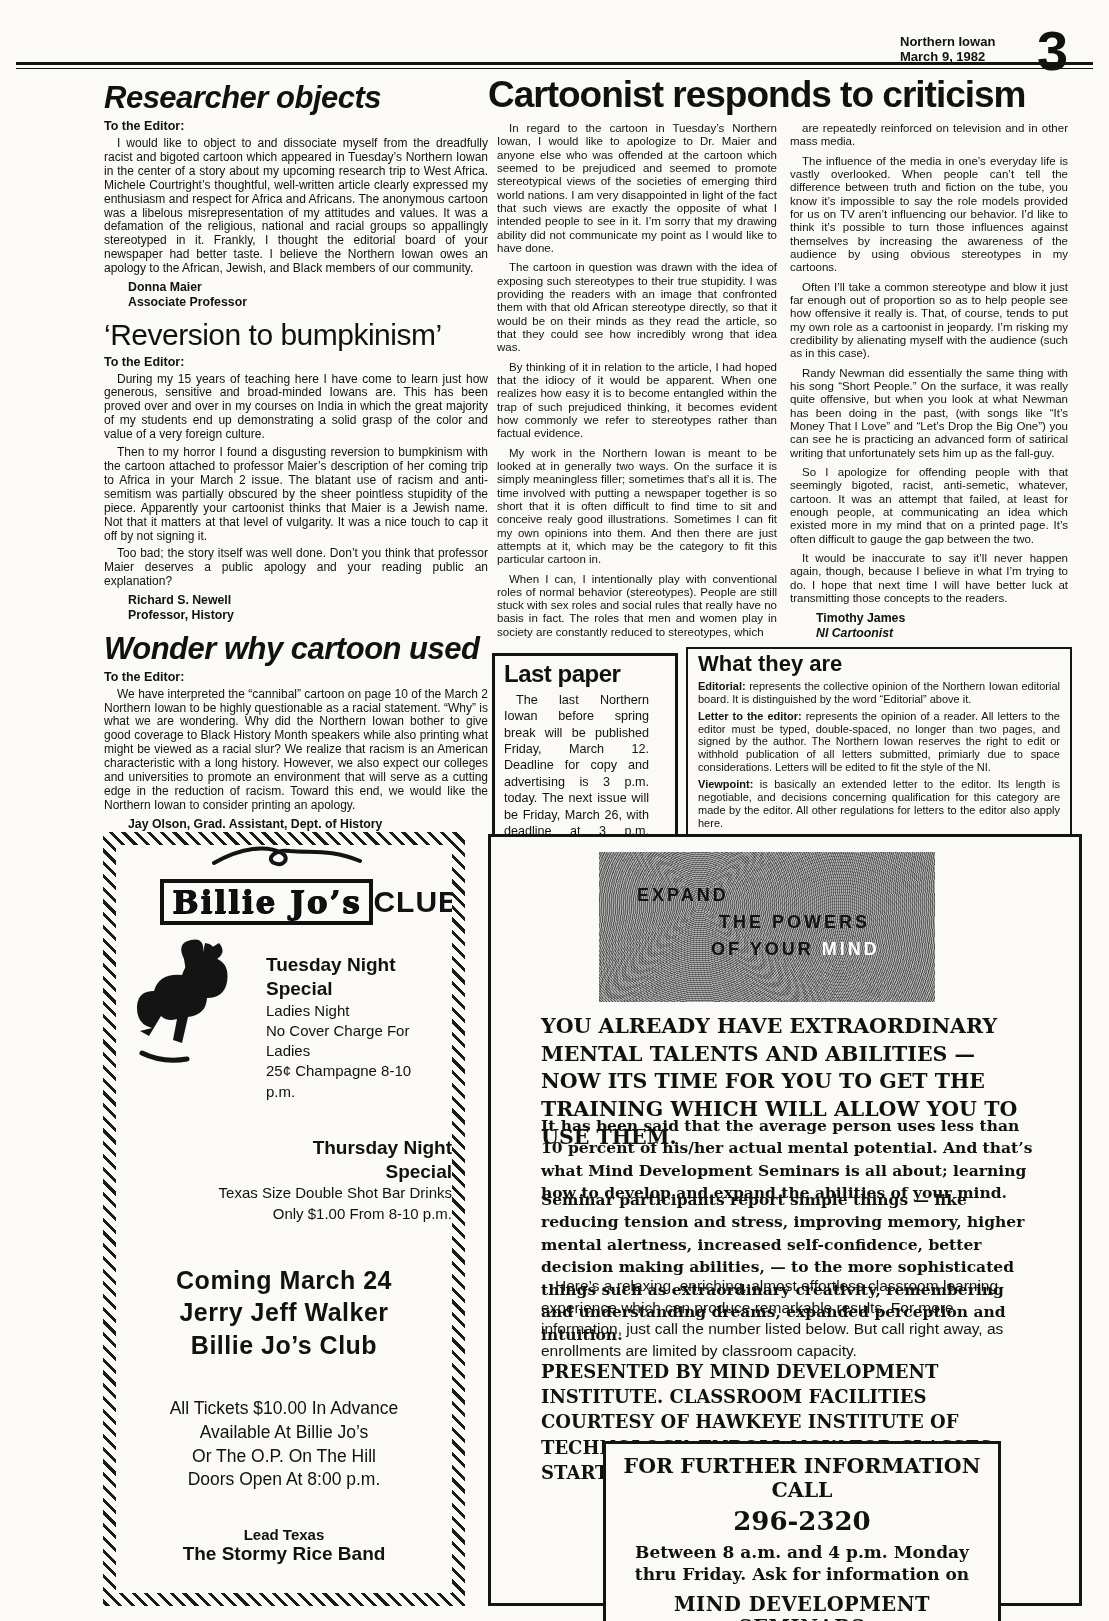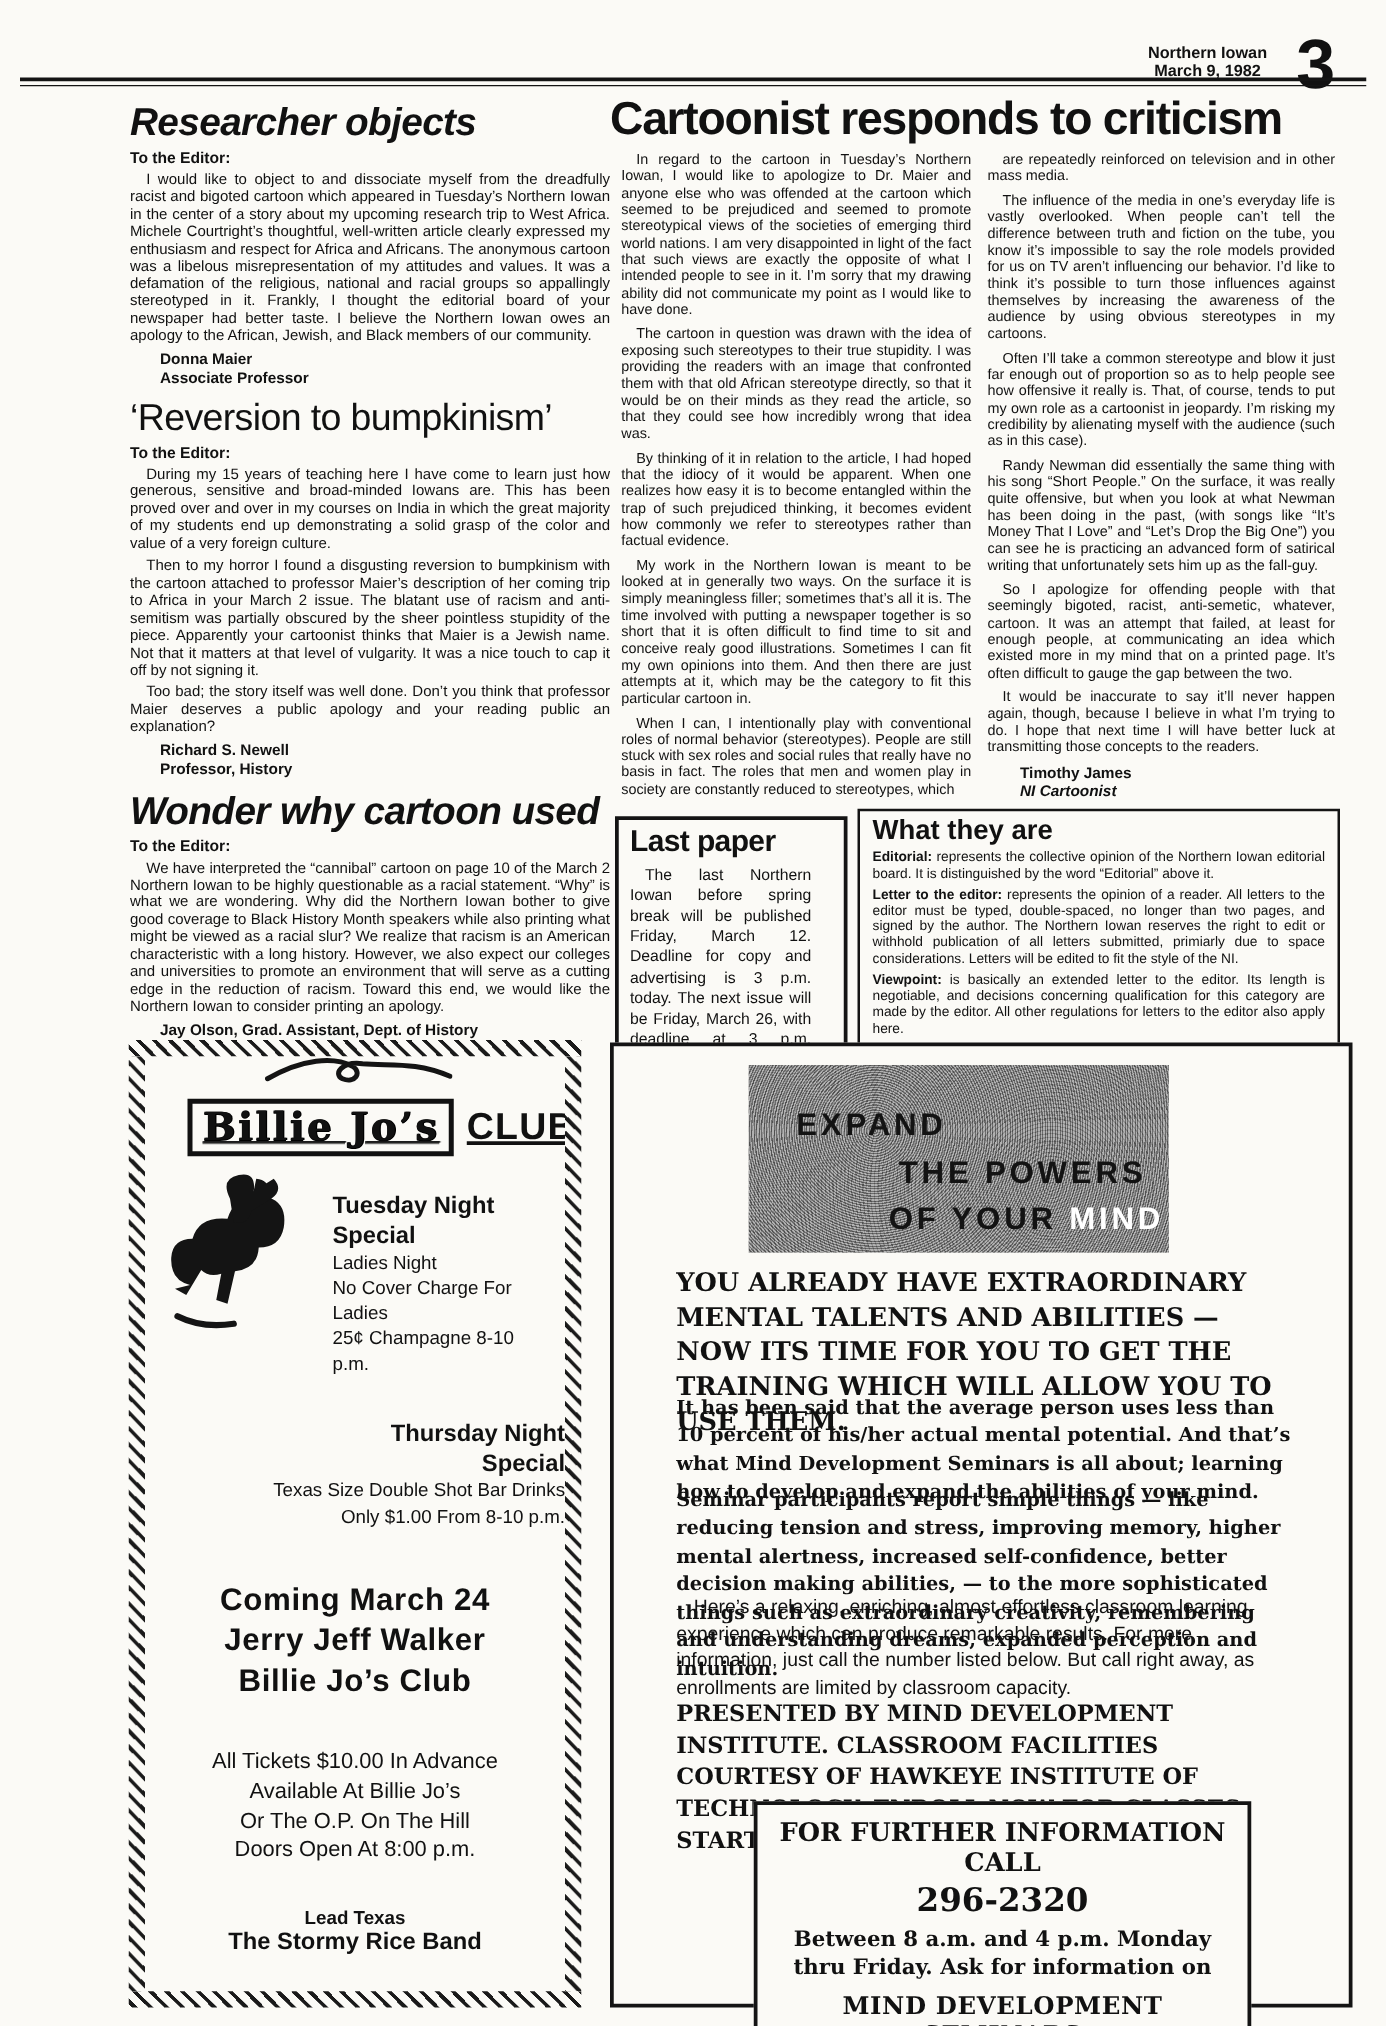"Northern Iowan" .masthead { text-align: center -> left }
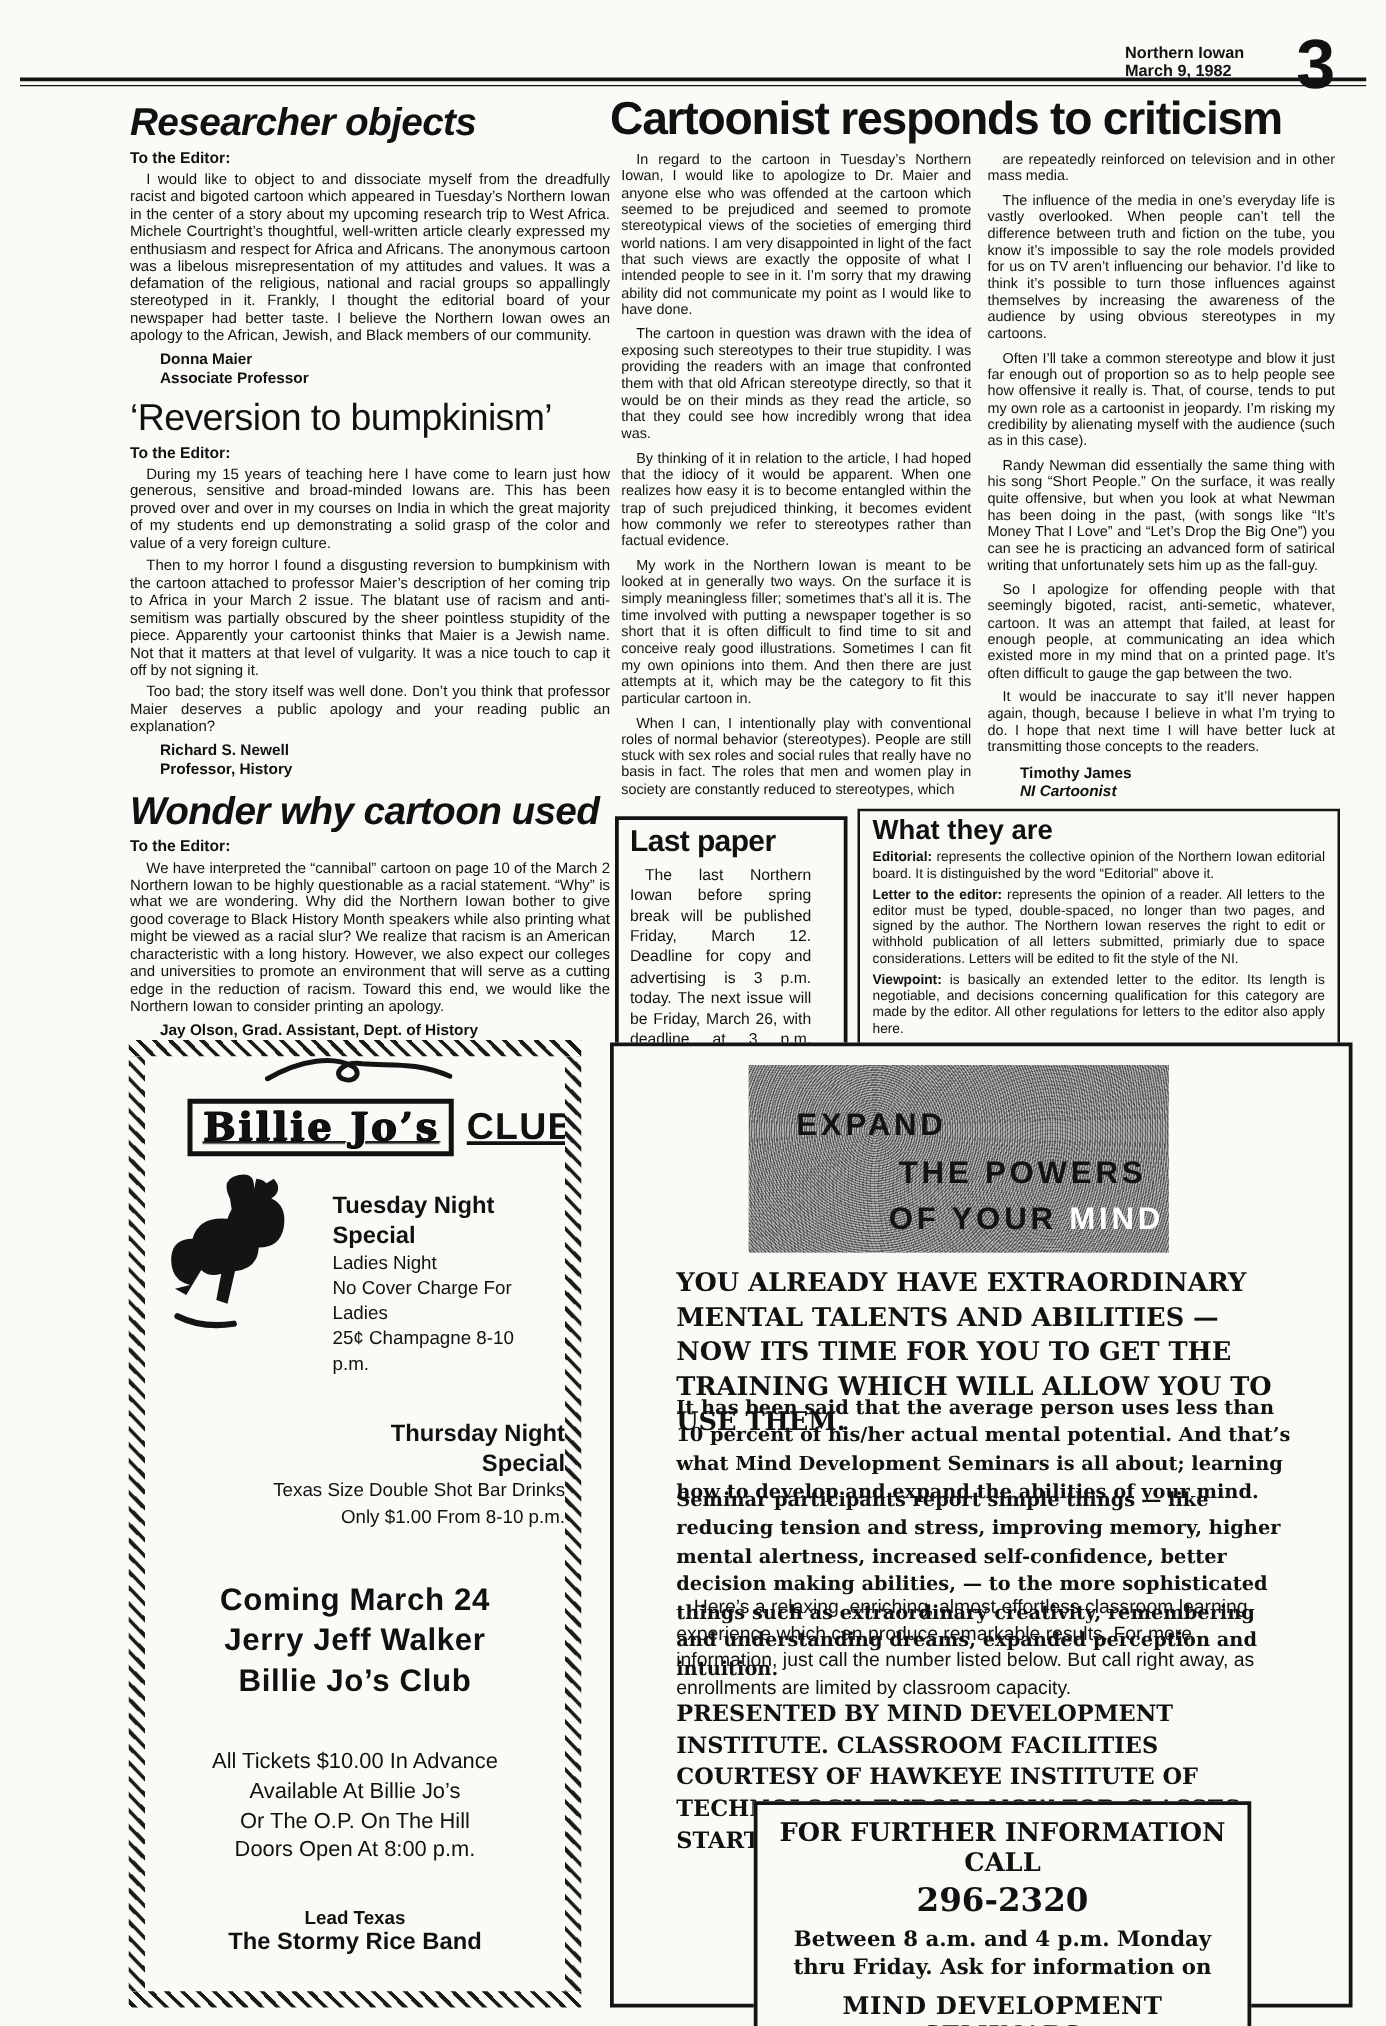"Billie Jo’s" .bj-logo-row { gap: 10px -> none; margin: 34px 0 0 34px -> 34px 0 0 44px; text-decoration: underline -> none }
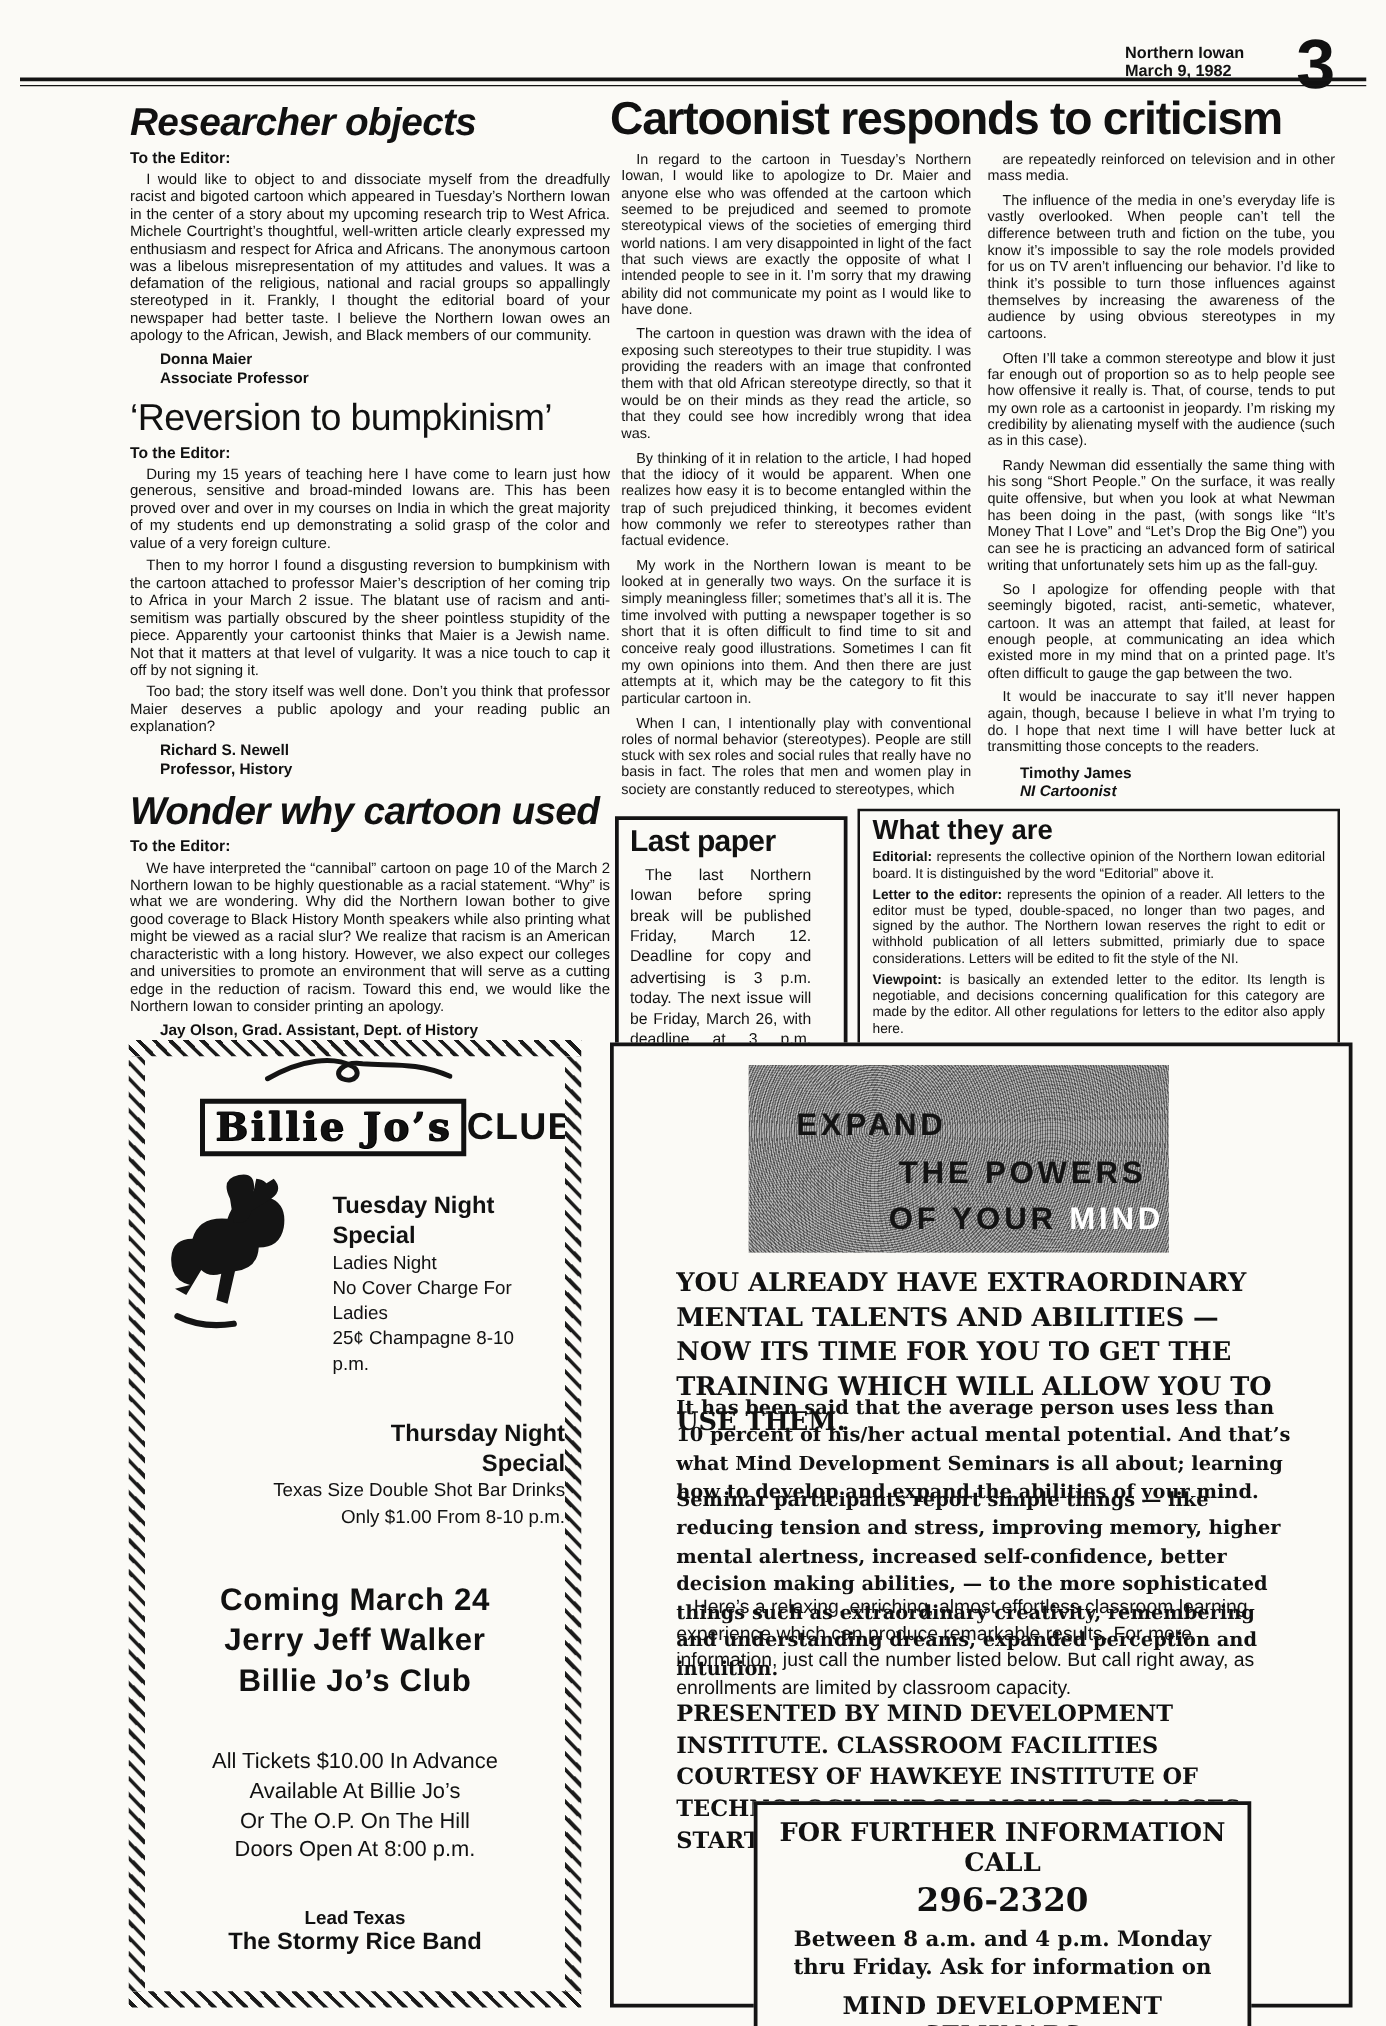"EXPAND" .mind-banner { font-size: 25px -> 18px }
